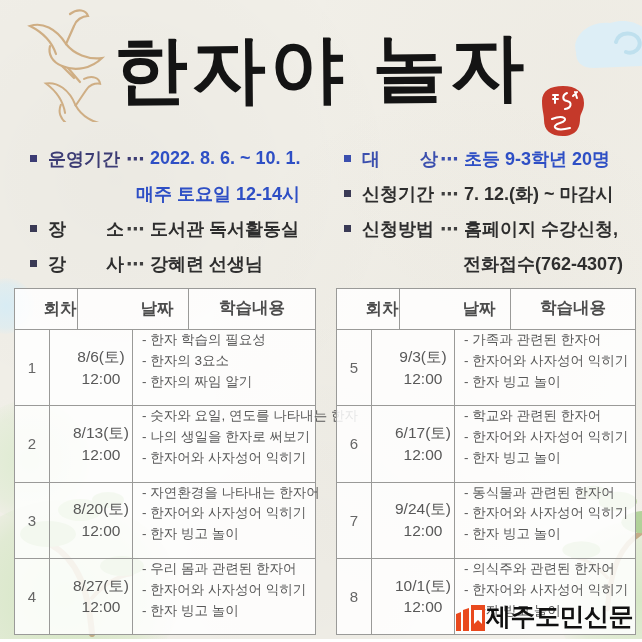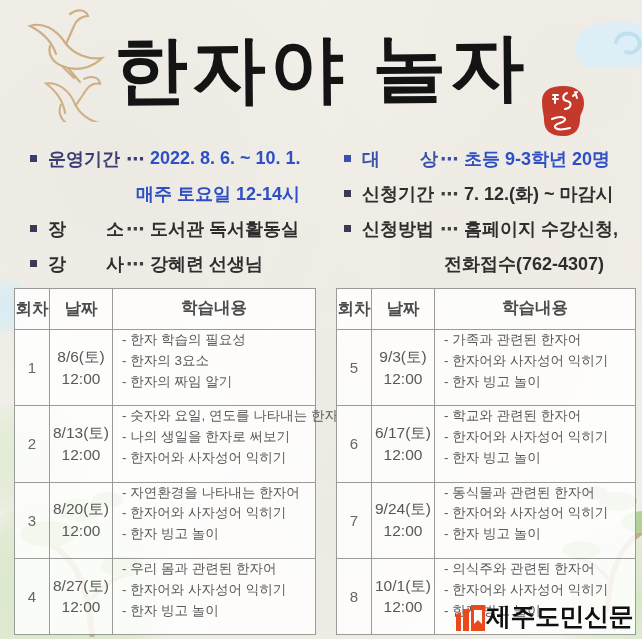"전화접수(762-4307)" .cont-r { justify-content: none -> center }
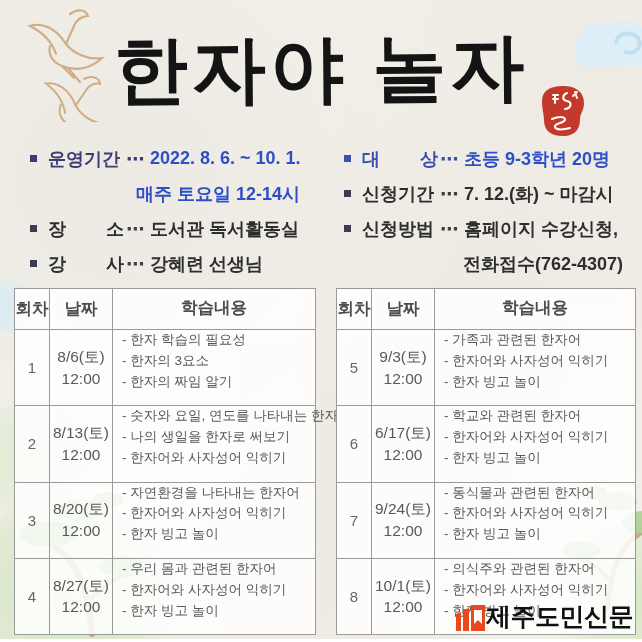"회차" .thead .c-no,.thead .c-date { padding-left: none -> 28px }
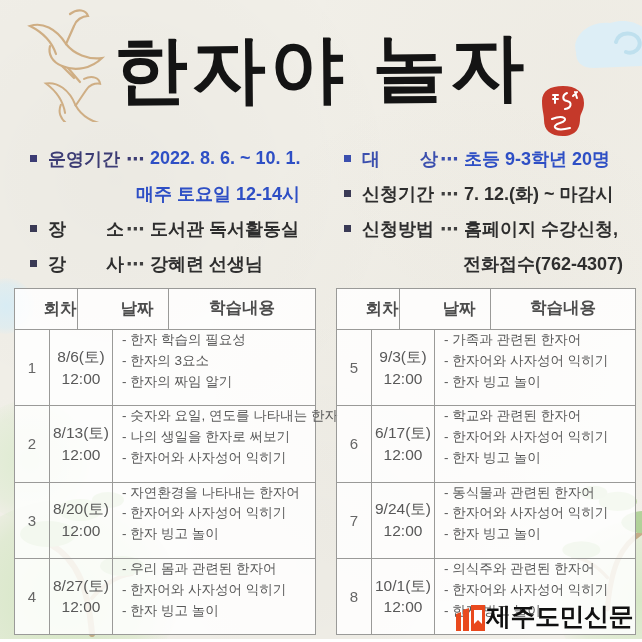"날짜" .c-date { margin-left: none -> 20px }
